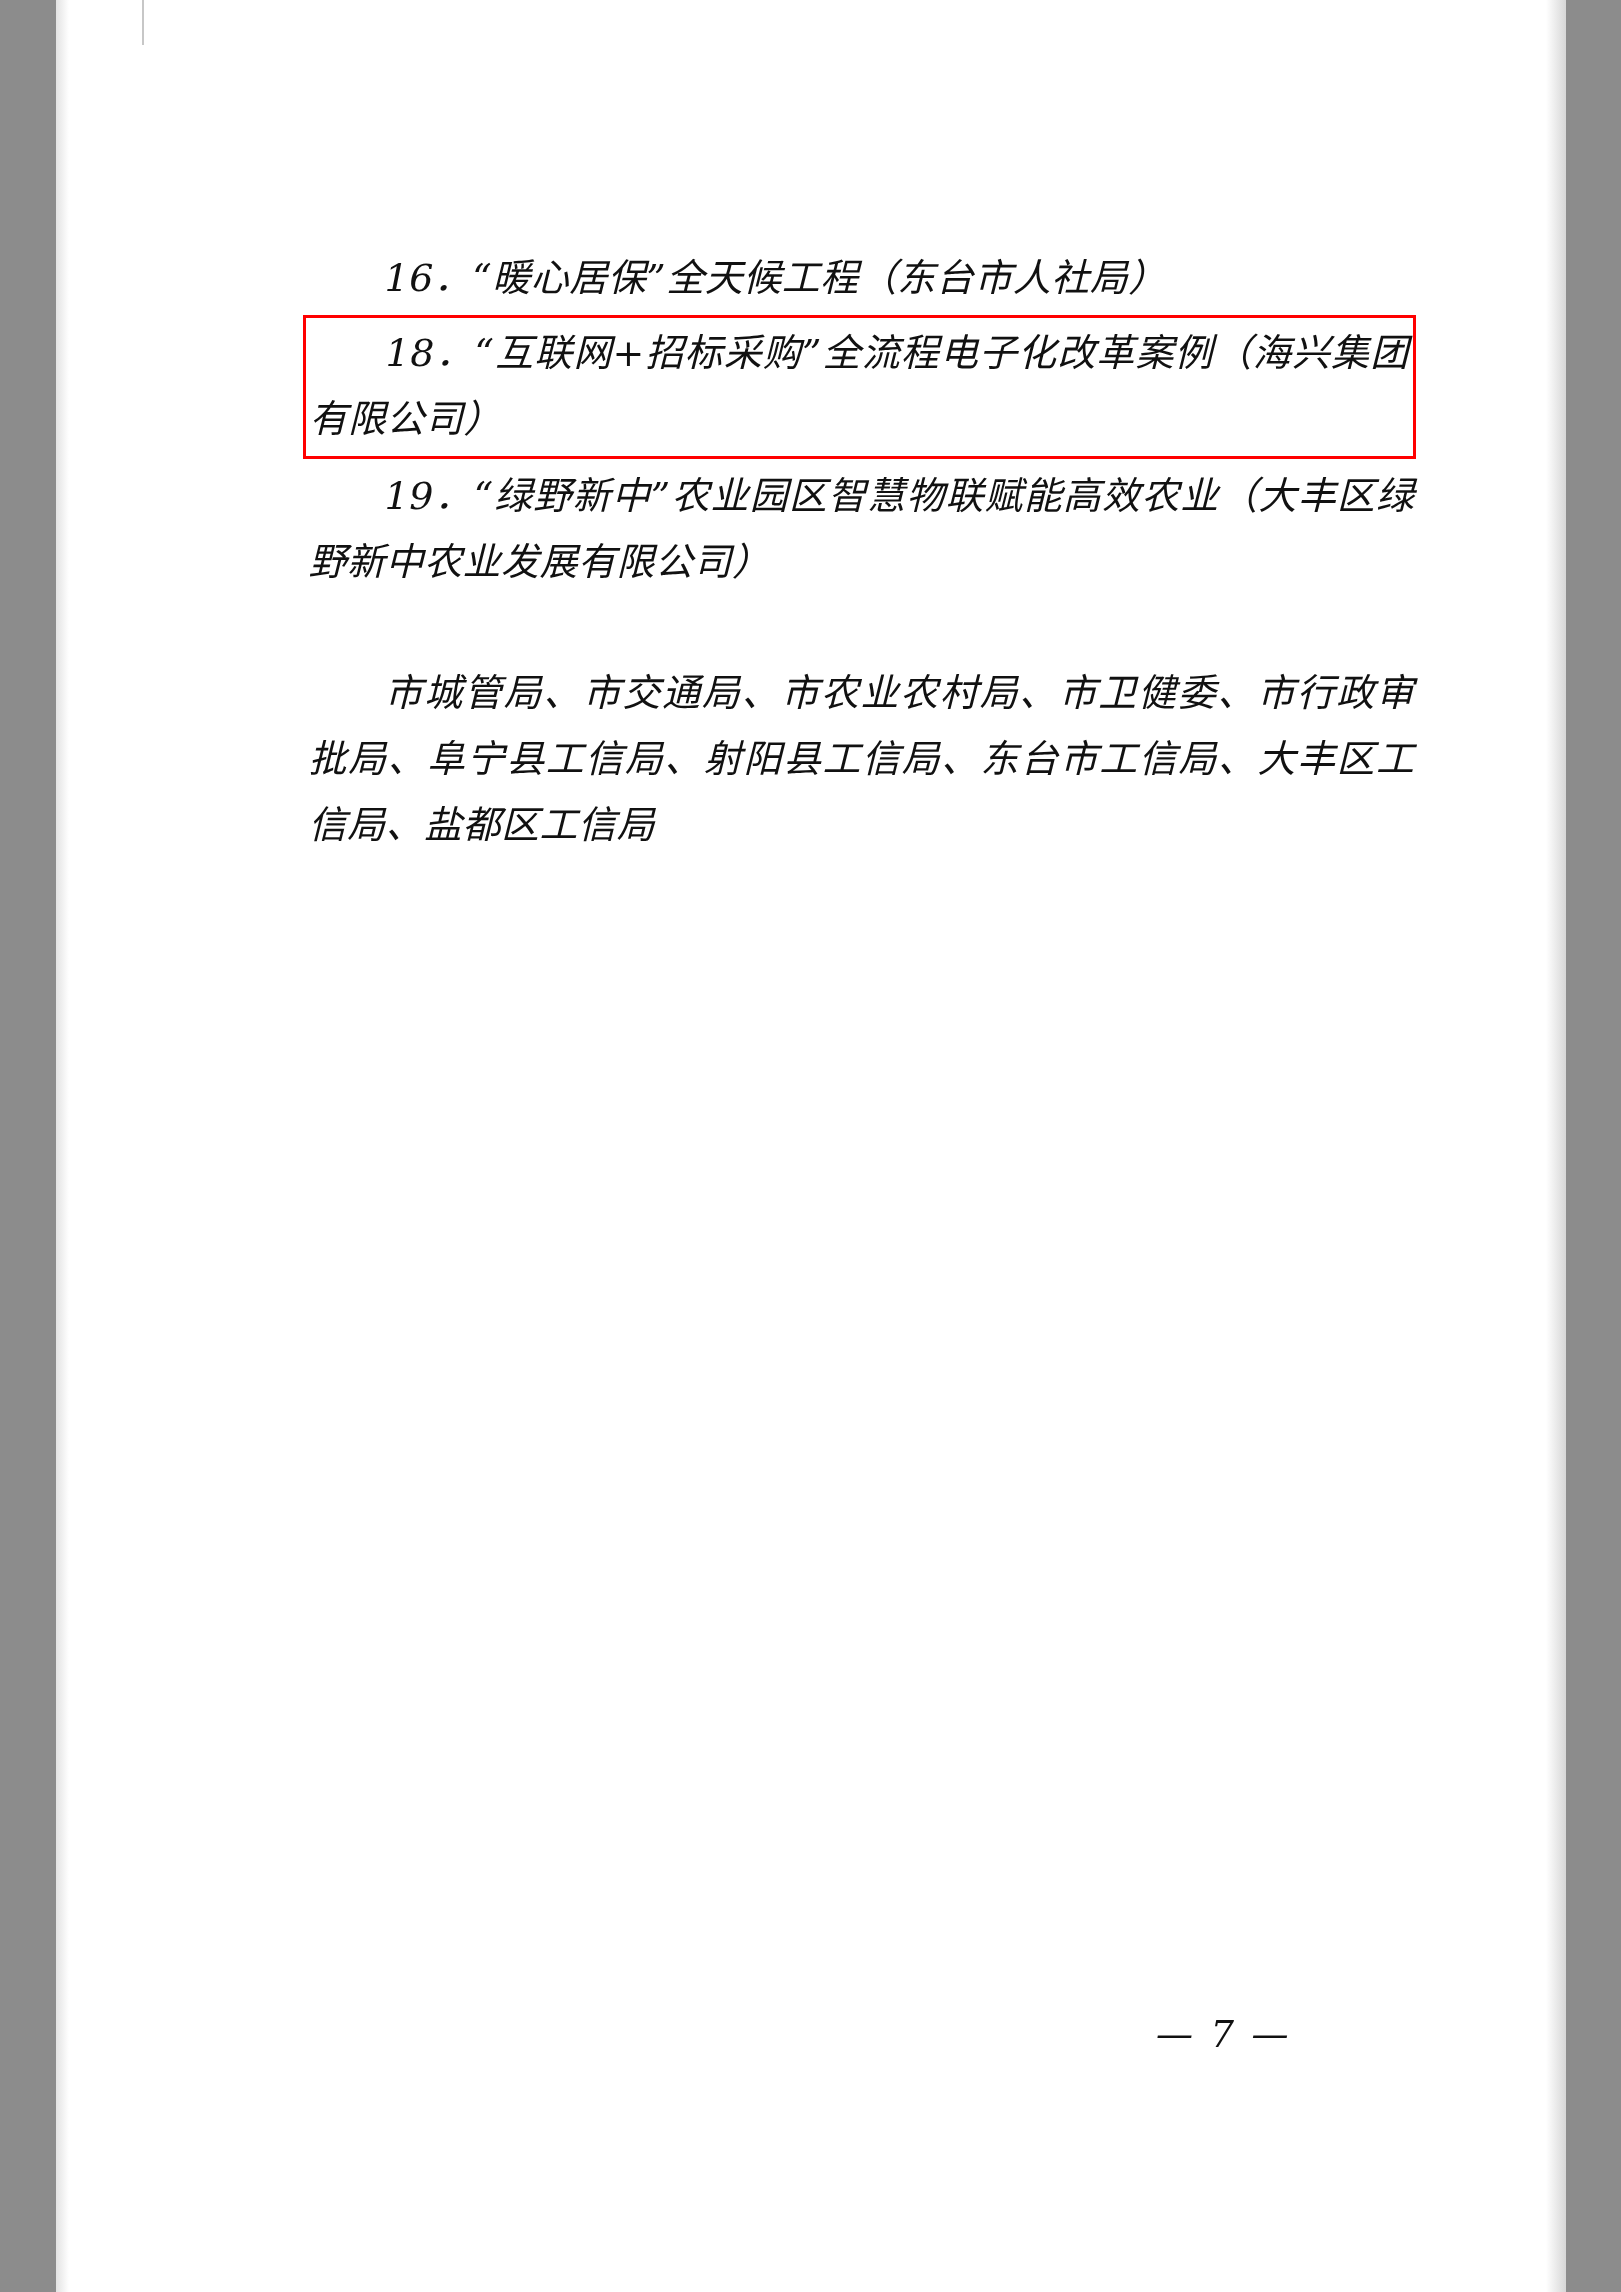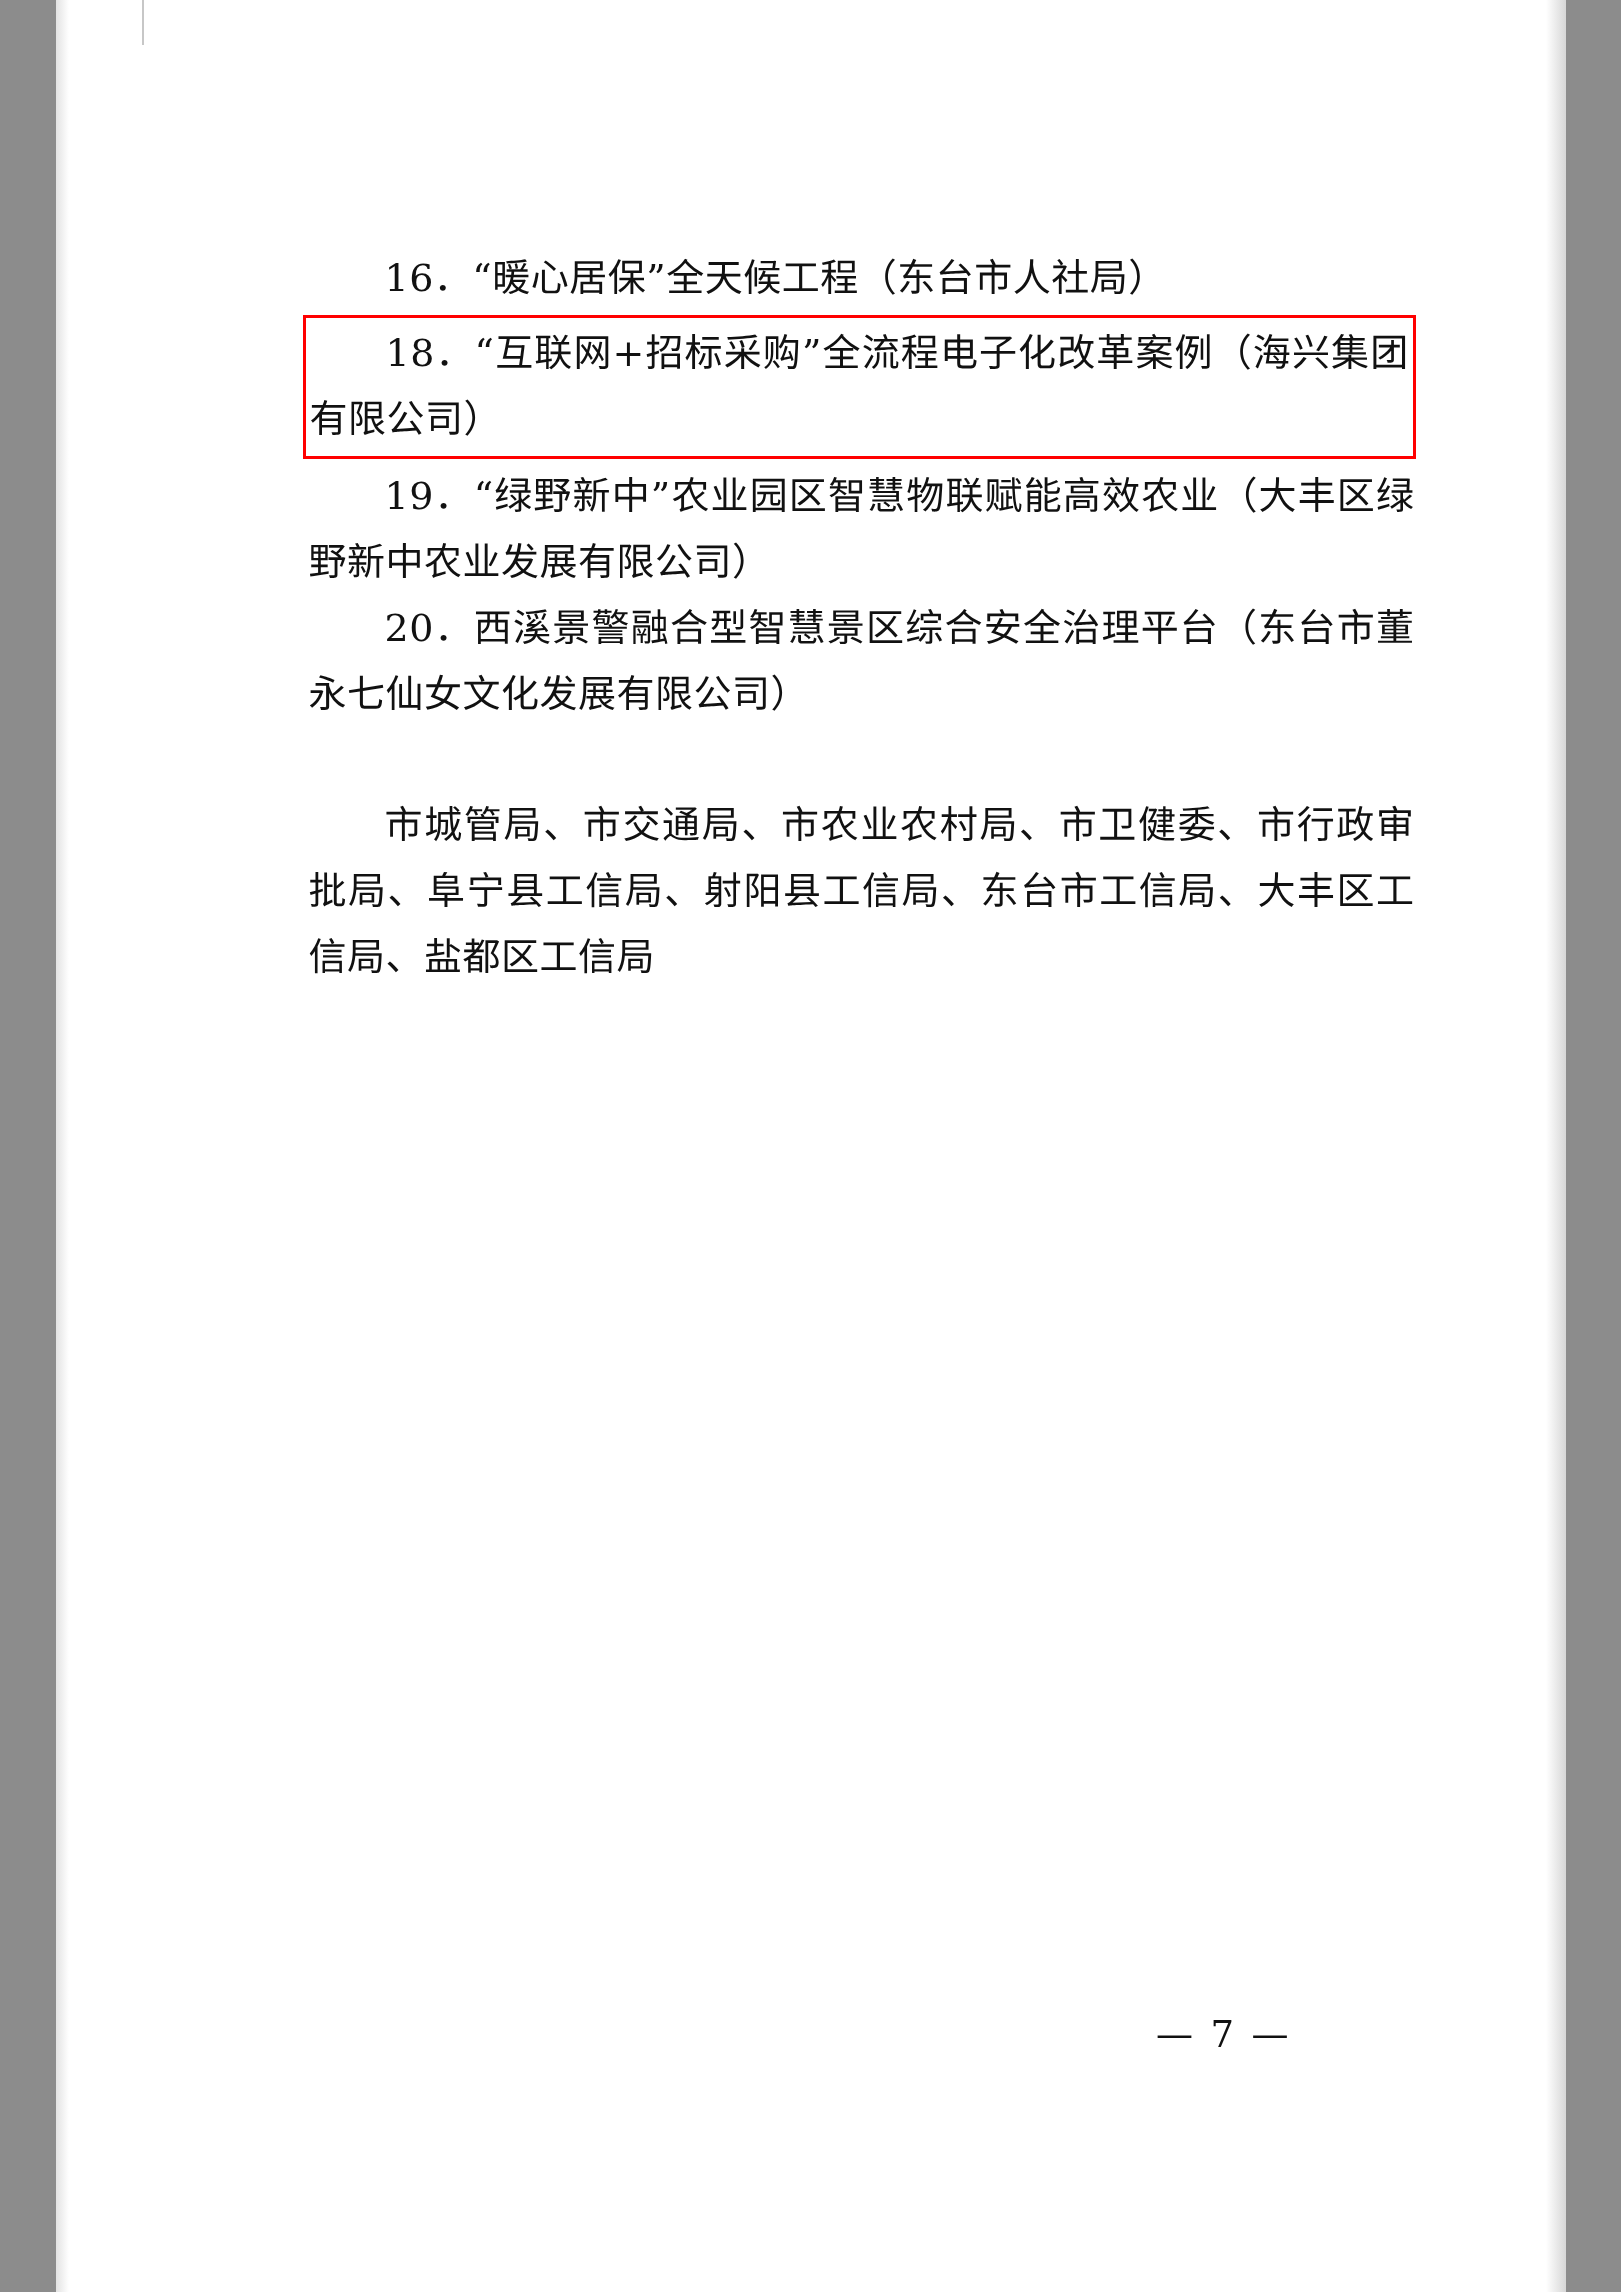"16．“暖心居保”全天候工程（东台市人社局）" .page { font-style: none -> italic }
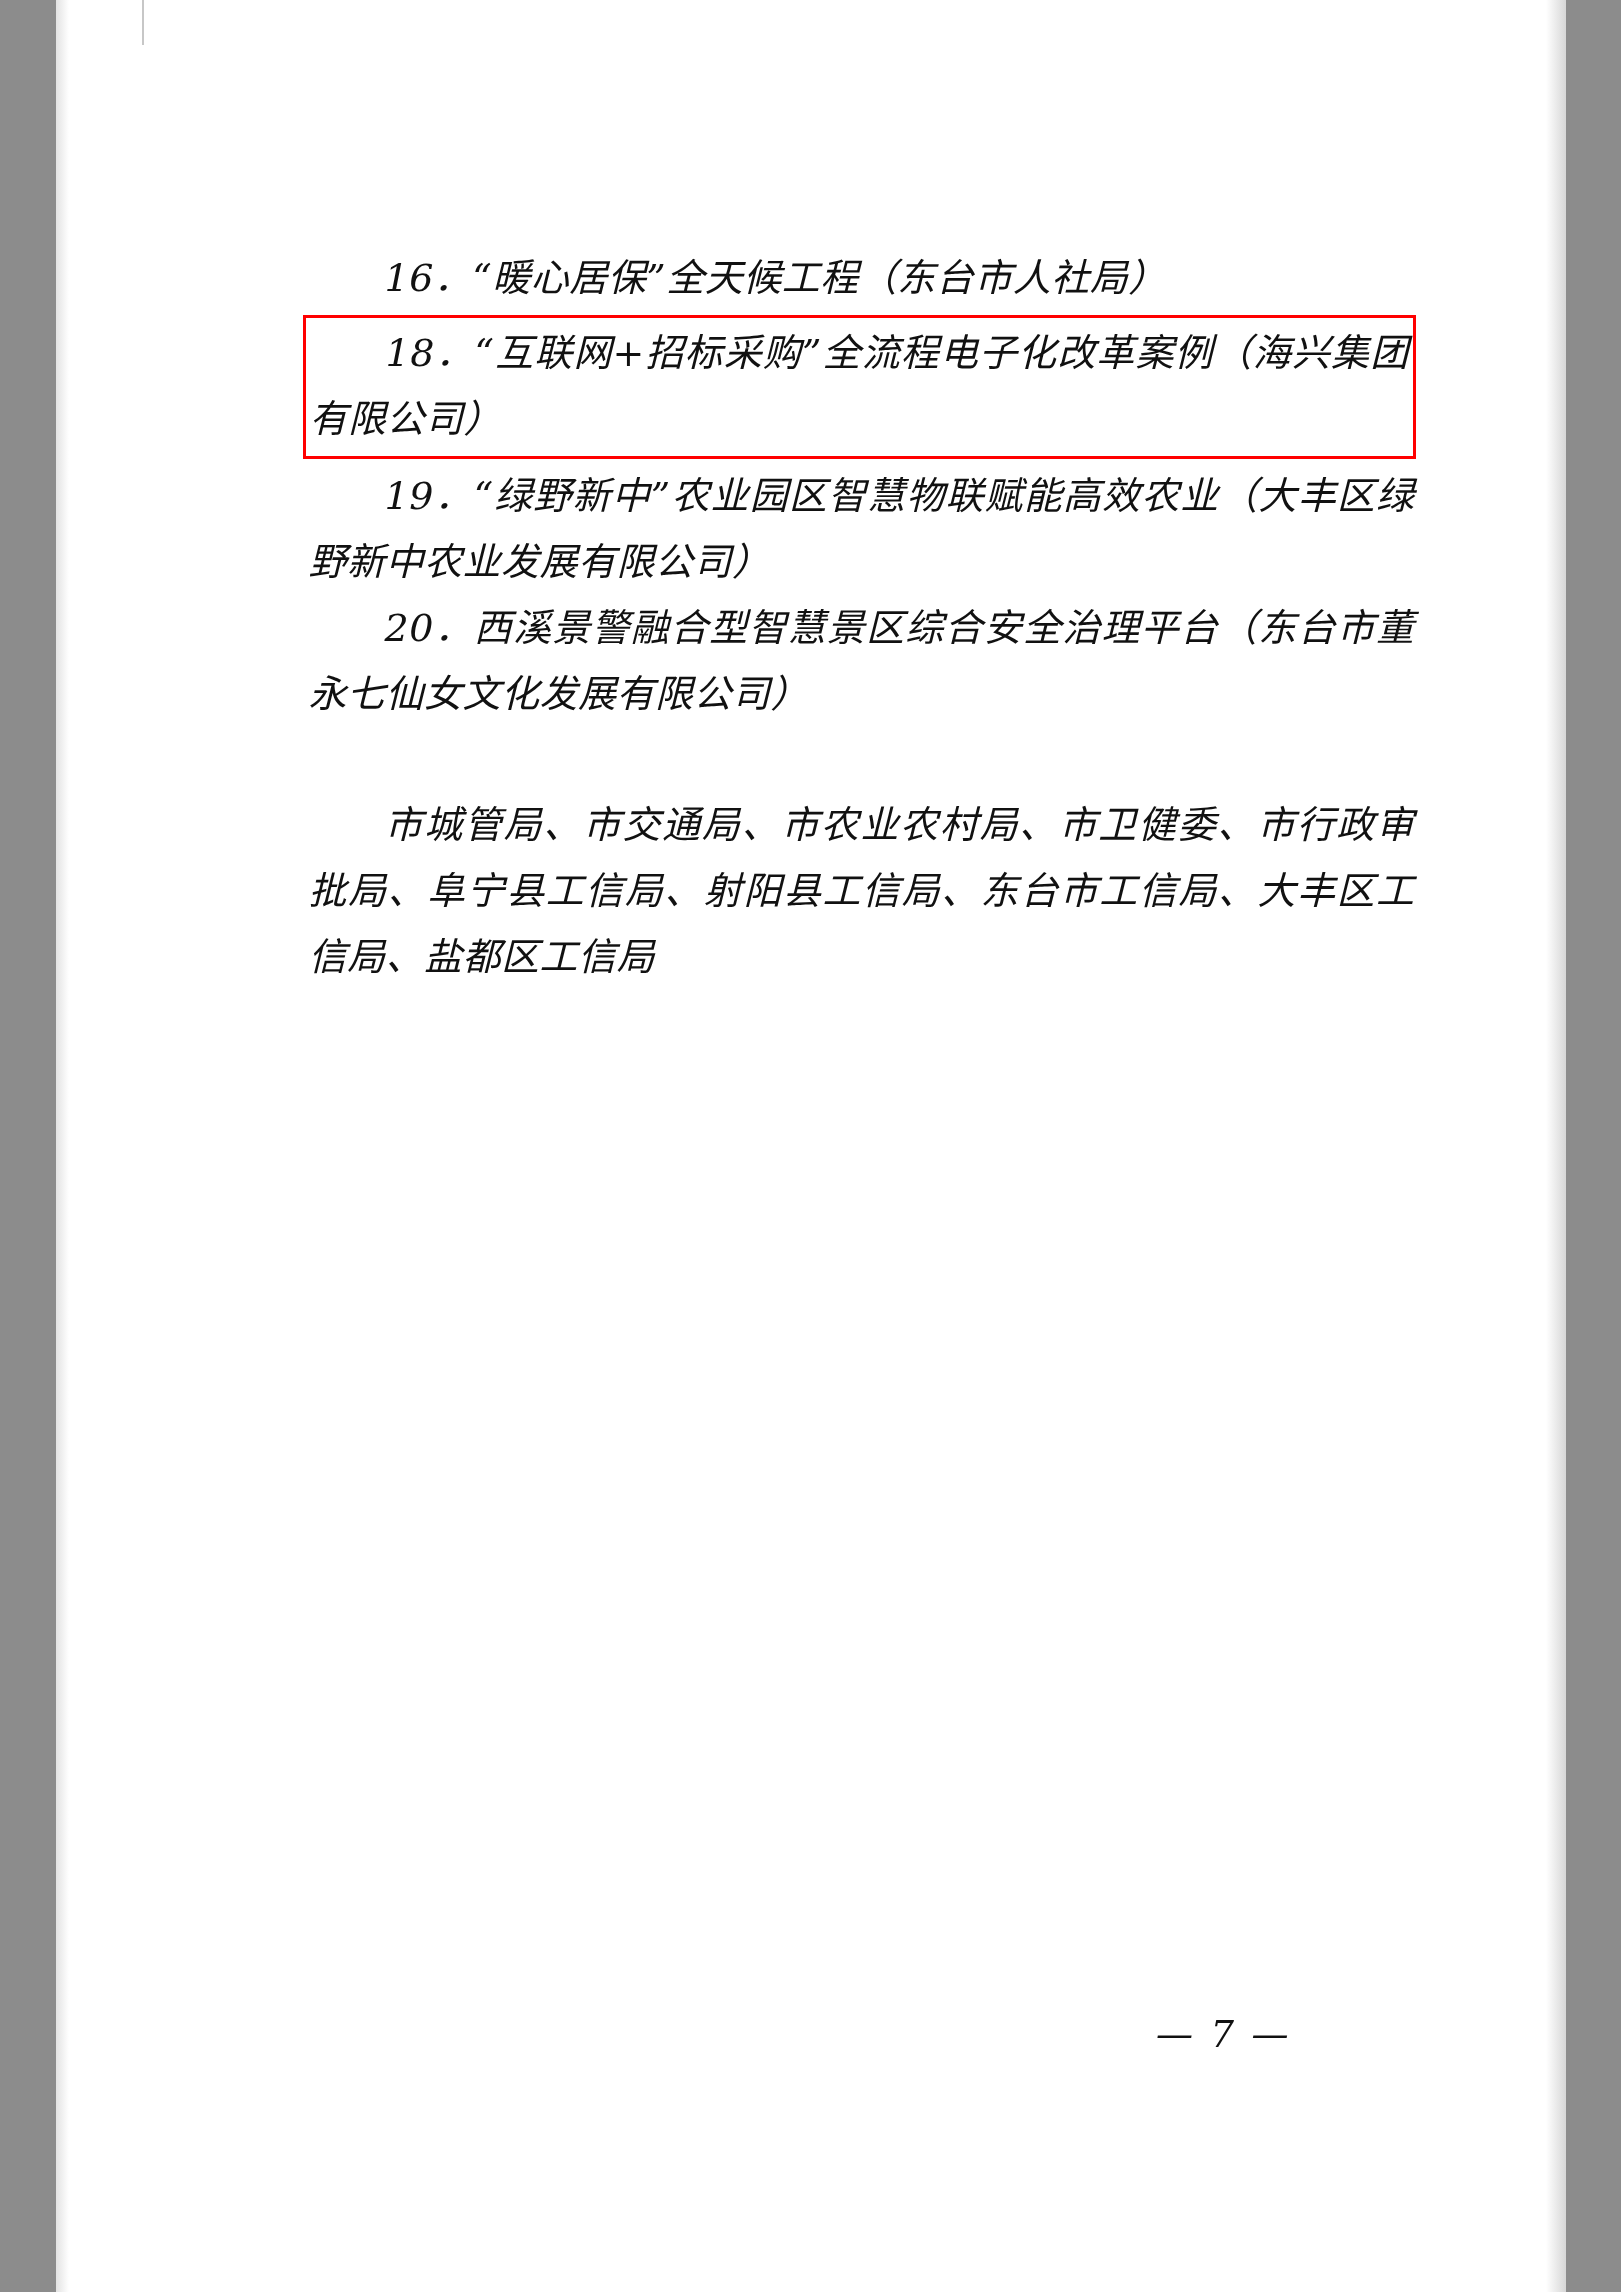"20．西溪景警融合型智慧景区综合安全治理平台（东台市董永七仙女文化发展有限公司）" div.doc-line { html: <div><span>20．</span><span>西溪景警融合型智慧景区综合安全治理平台（东台市董永七仙女文化发展有限公司）</span></div> -> none }
